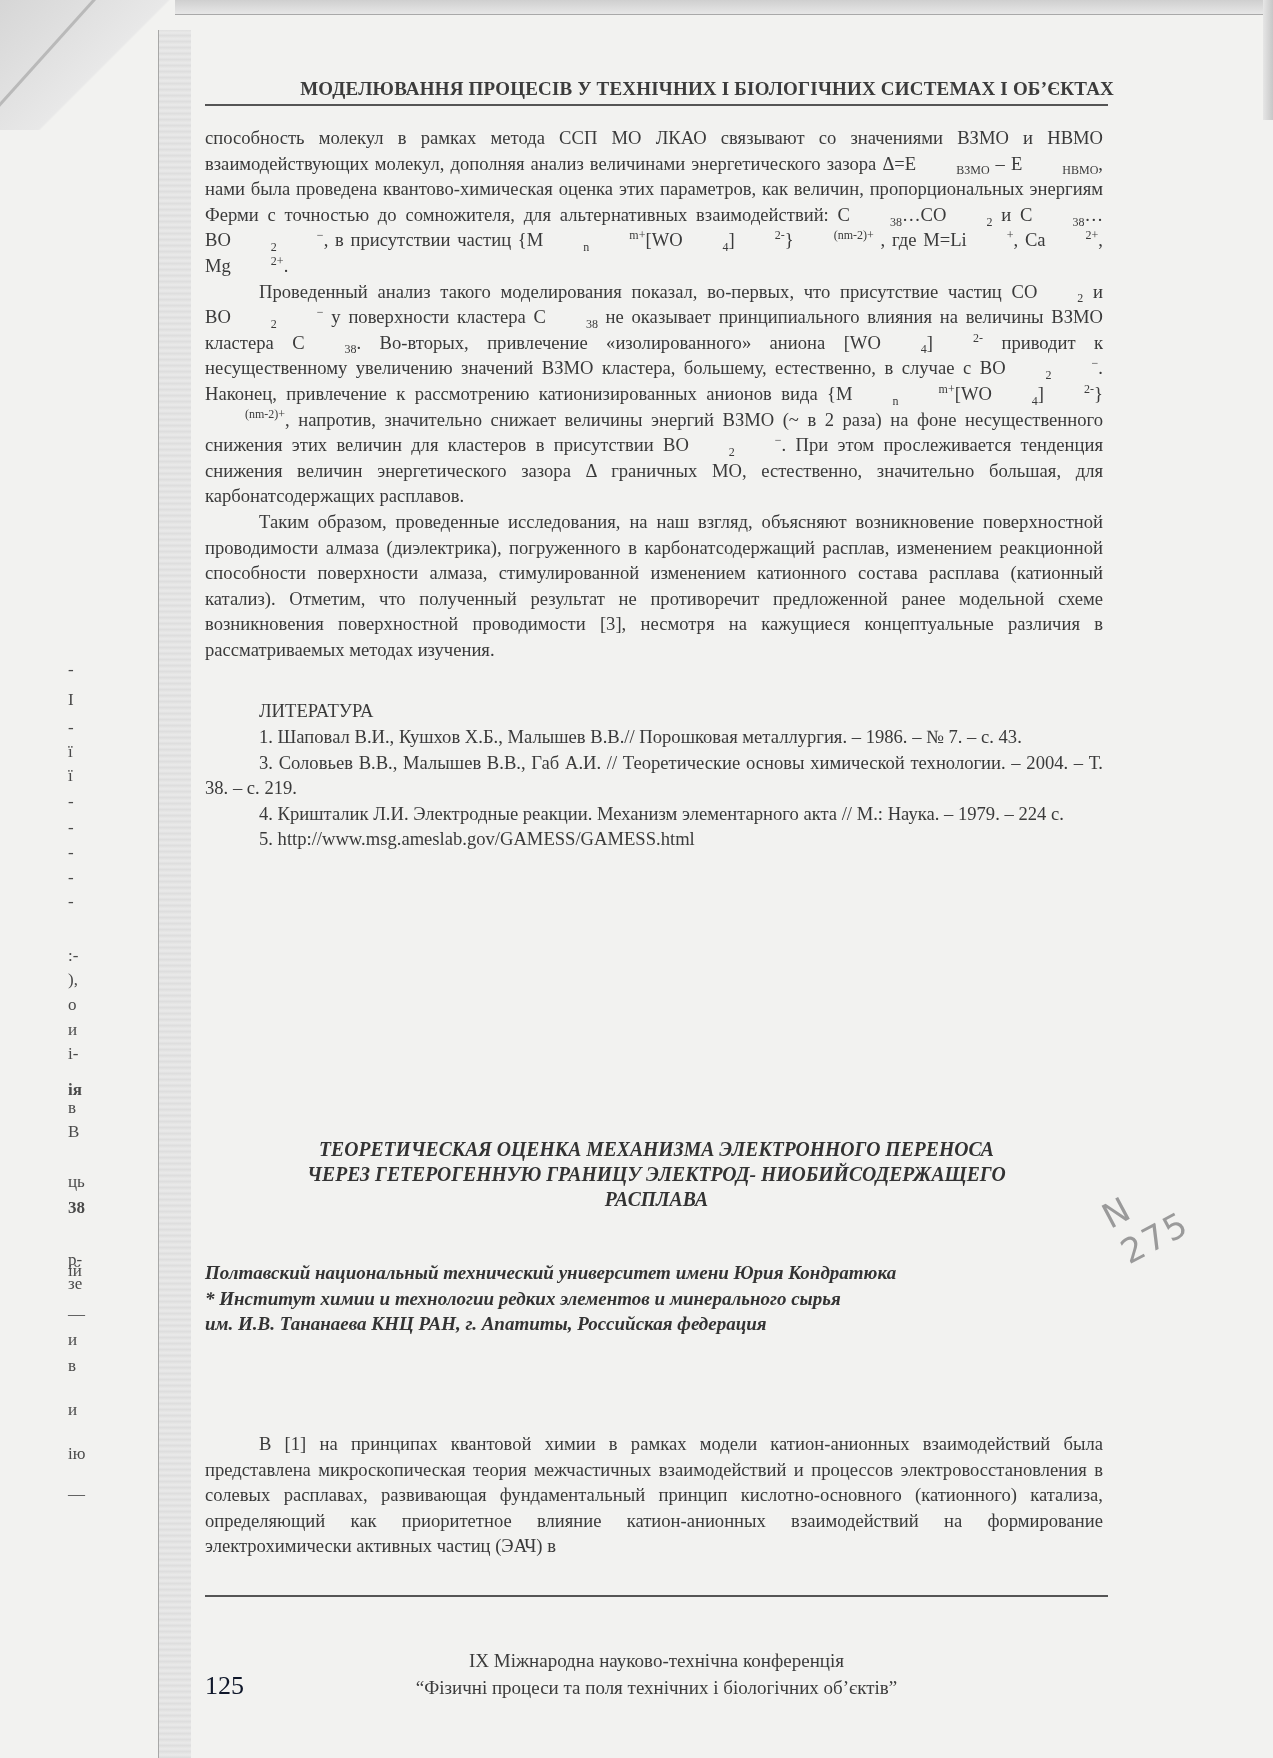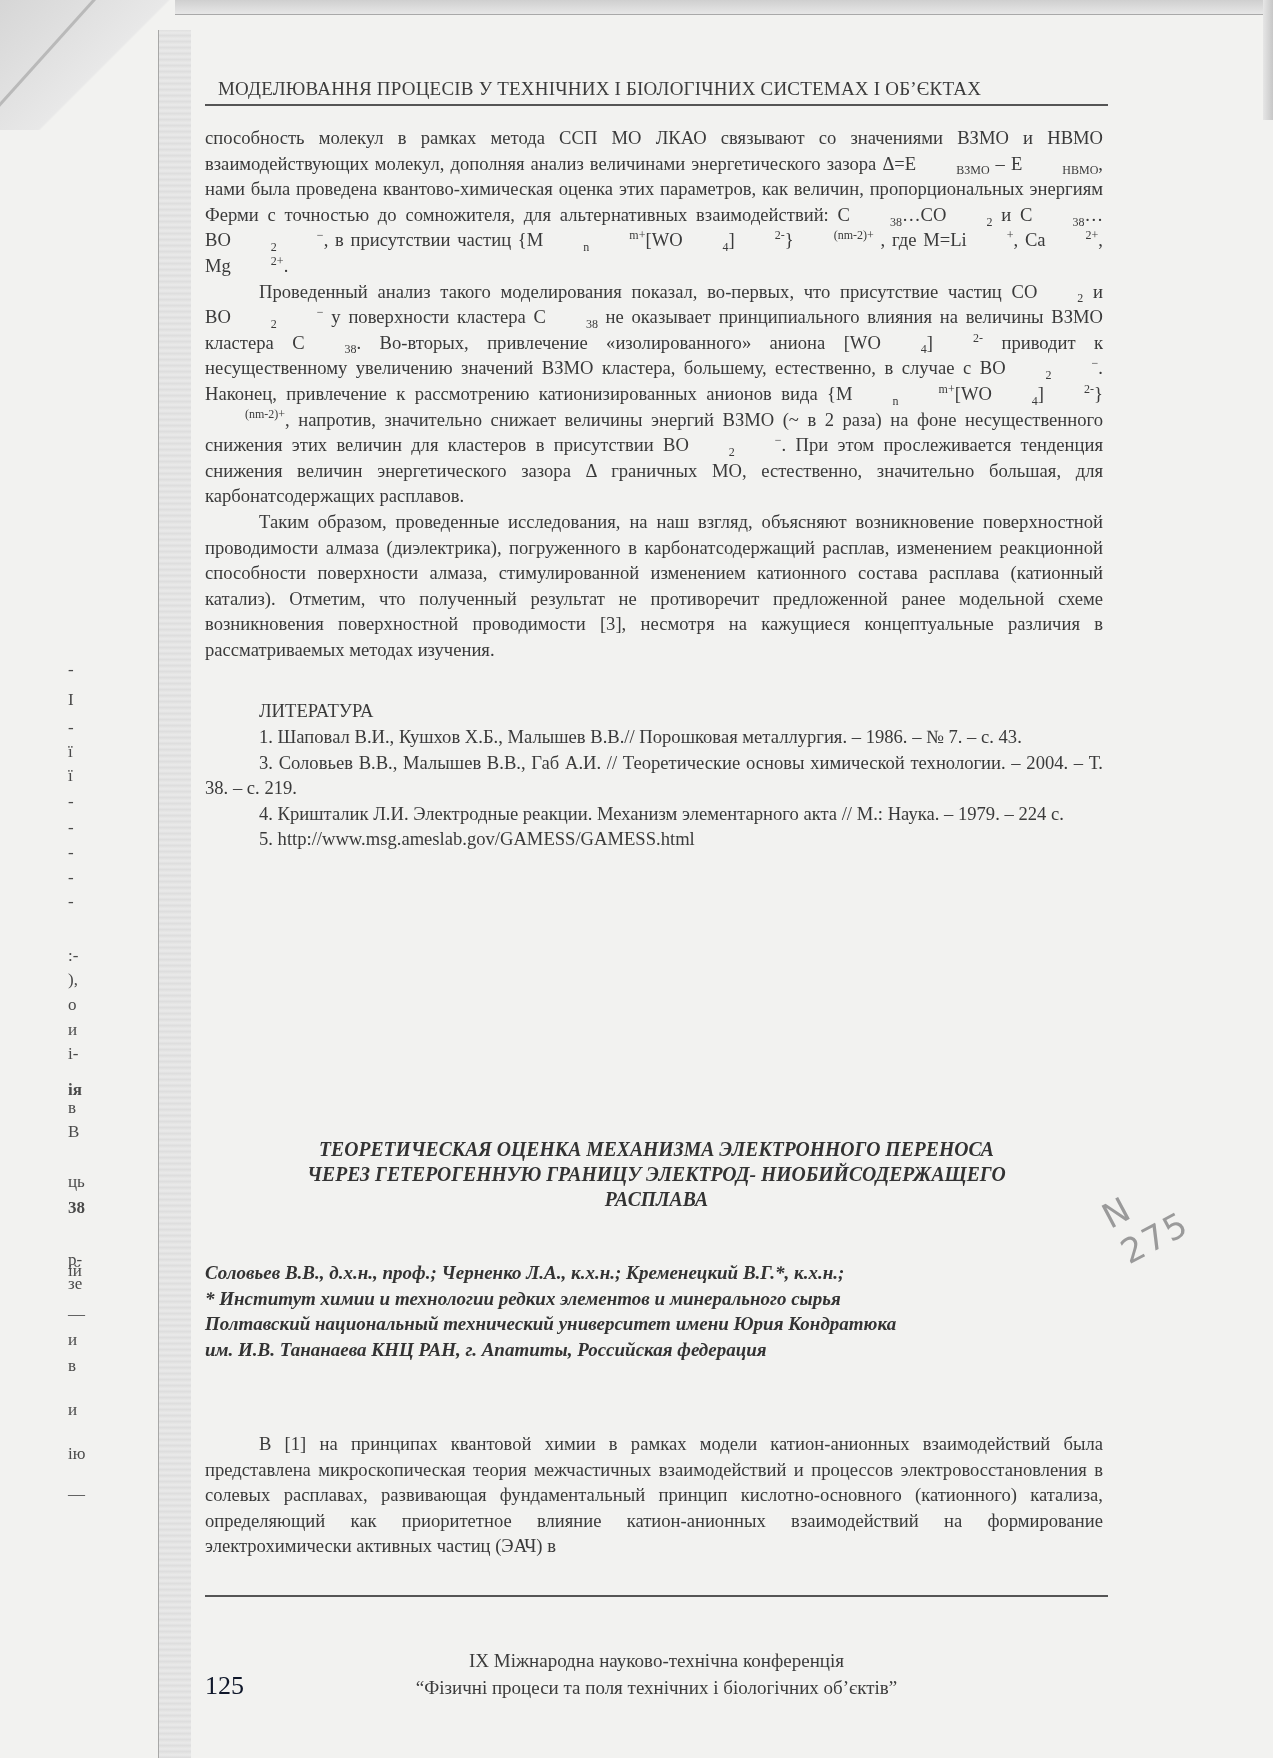"МОДЕЛЮВАННЯ ПРОЦЕСІВ У ТЕХНІЧНИХ І" .running-head { font-weight: none -> bold; left: 13px -> 6px; text-align: left -> right }
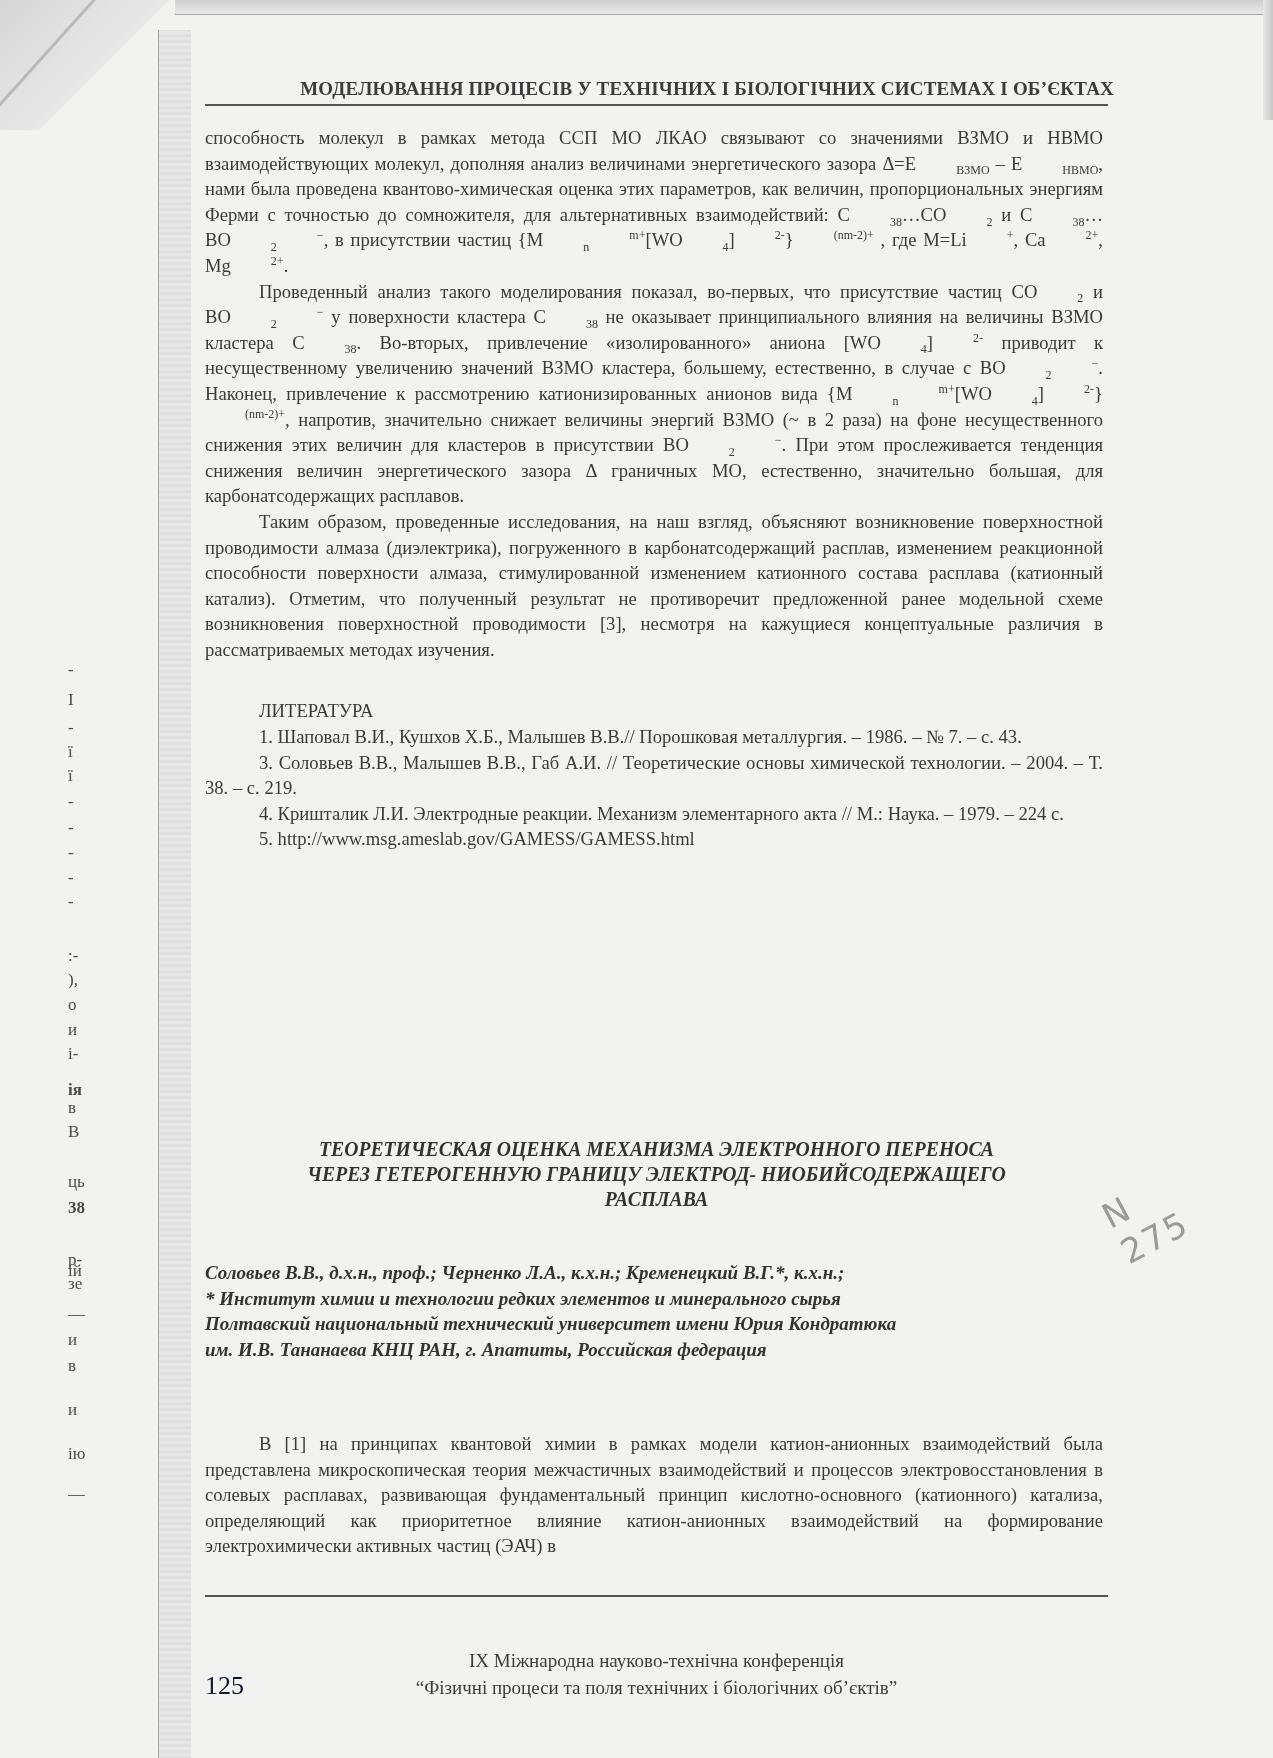"Соловьев В.В., д.х.н., проф.; Черненко" div { html: <div>Соловьев В.В., д.х.н., проф.; Черненко Л.А., к.х.н.; Кременецкий В.Г.*, к.х.н.;</div> -> none }
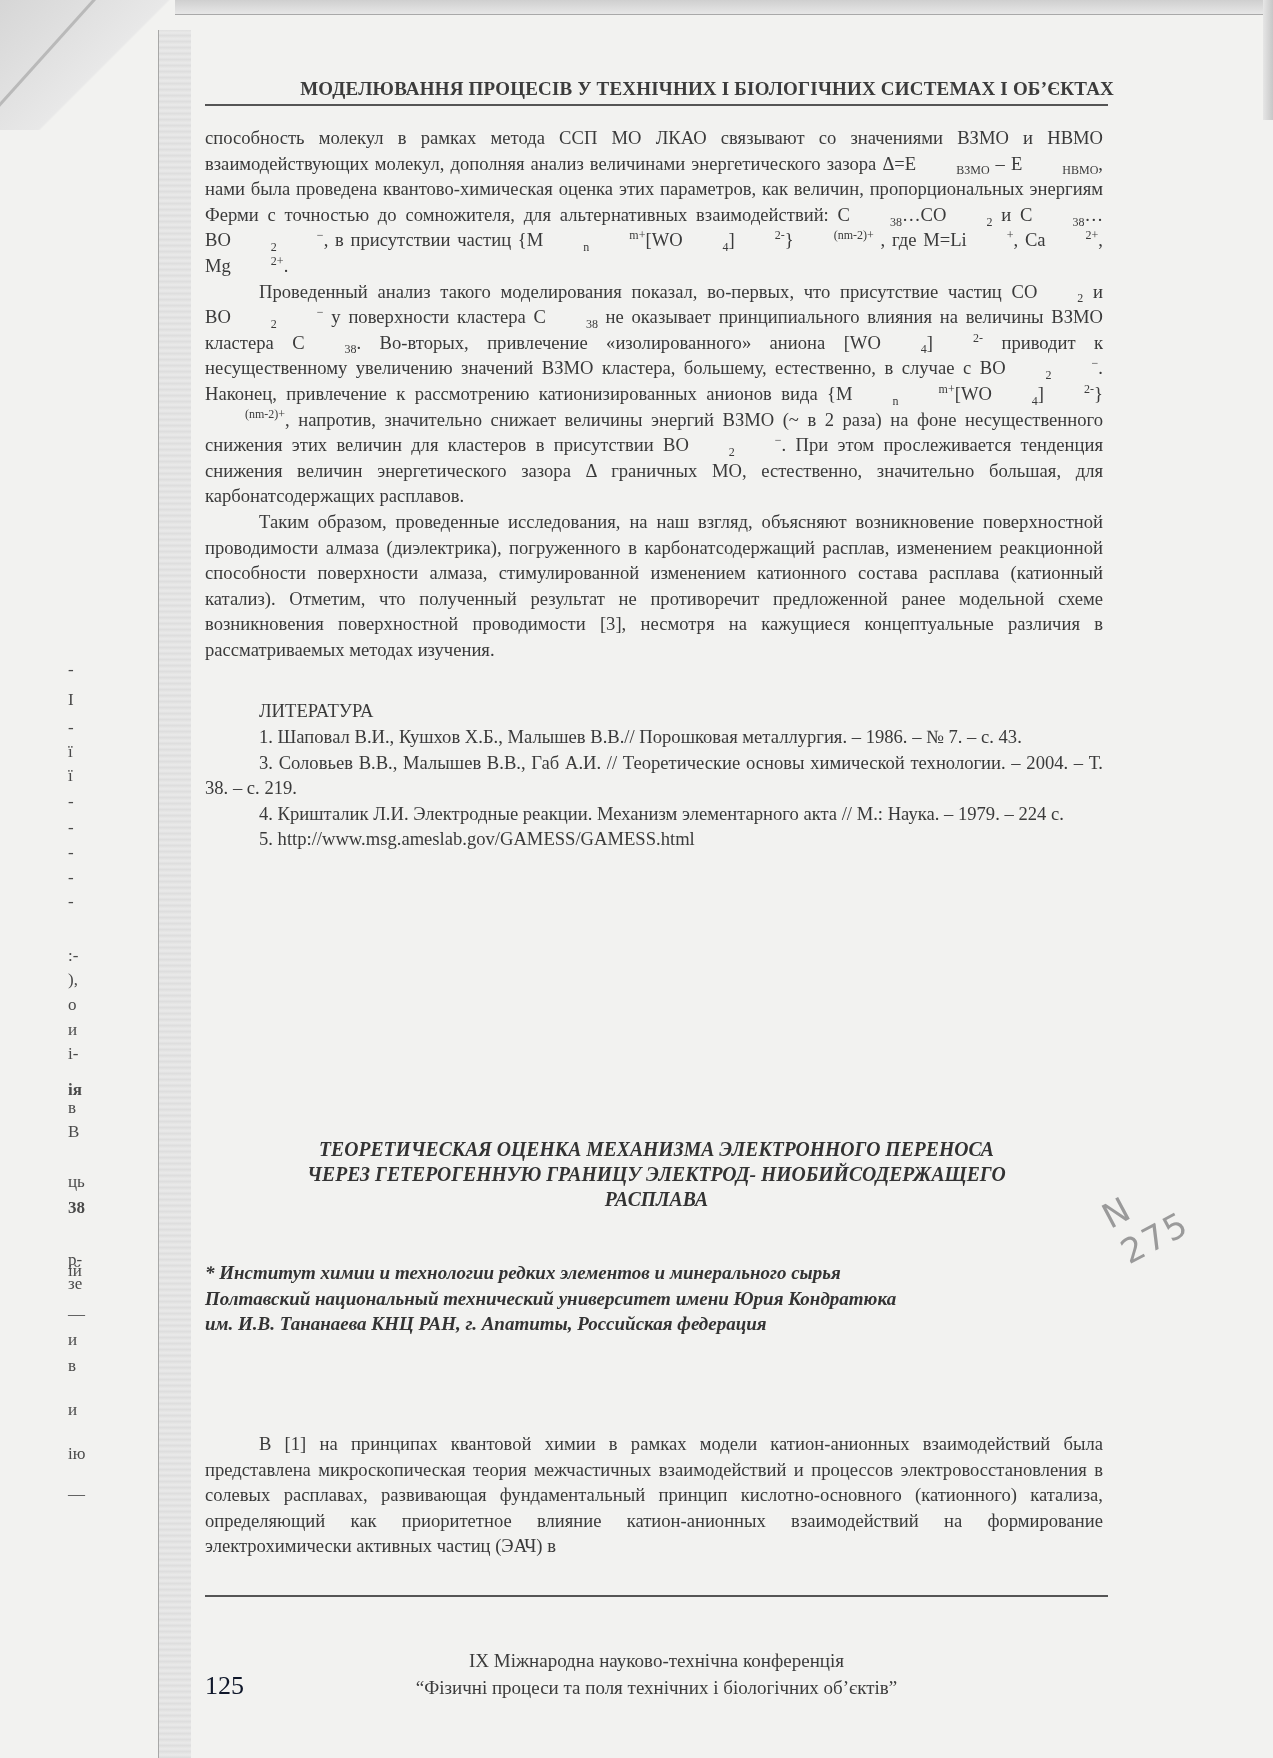"* Институт химии и технологии" div { order: before "Полтавский национальный технический" -> after "Полтавский национальный технический" }
